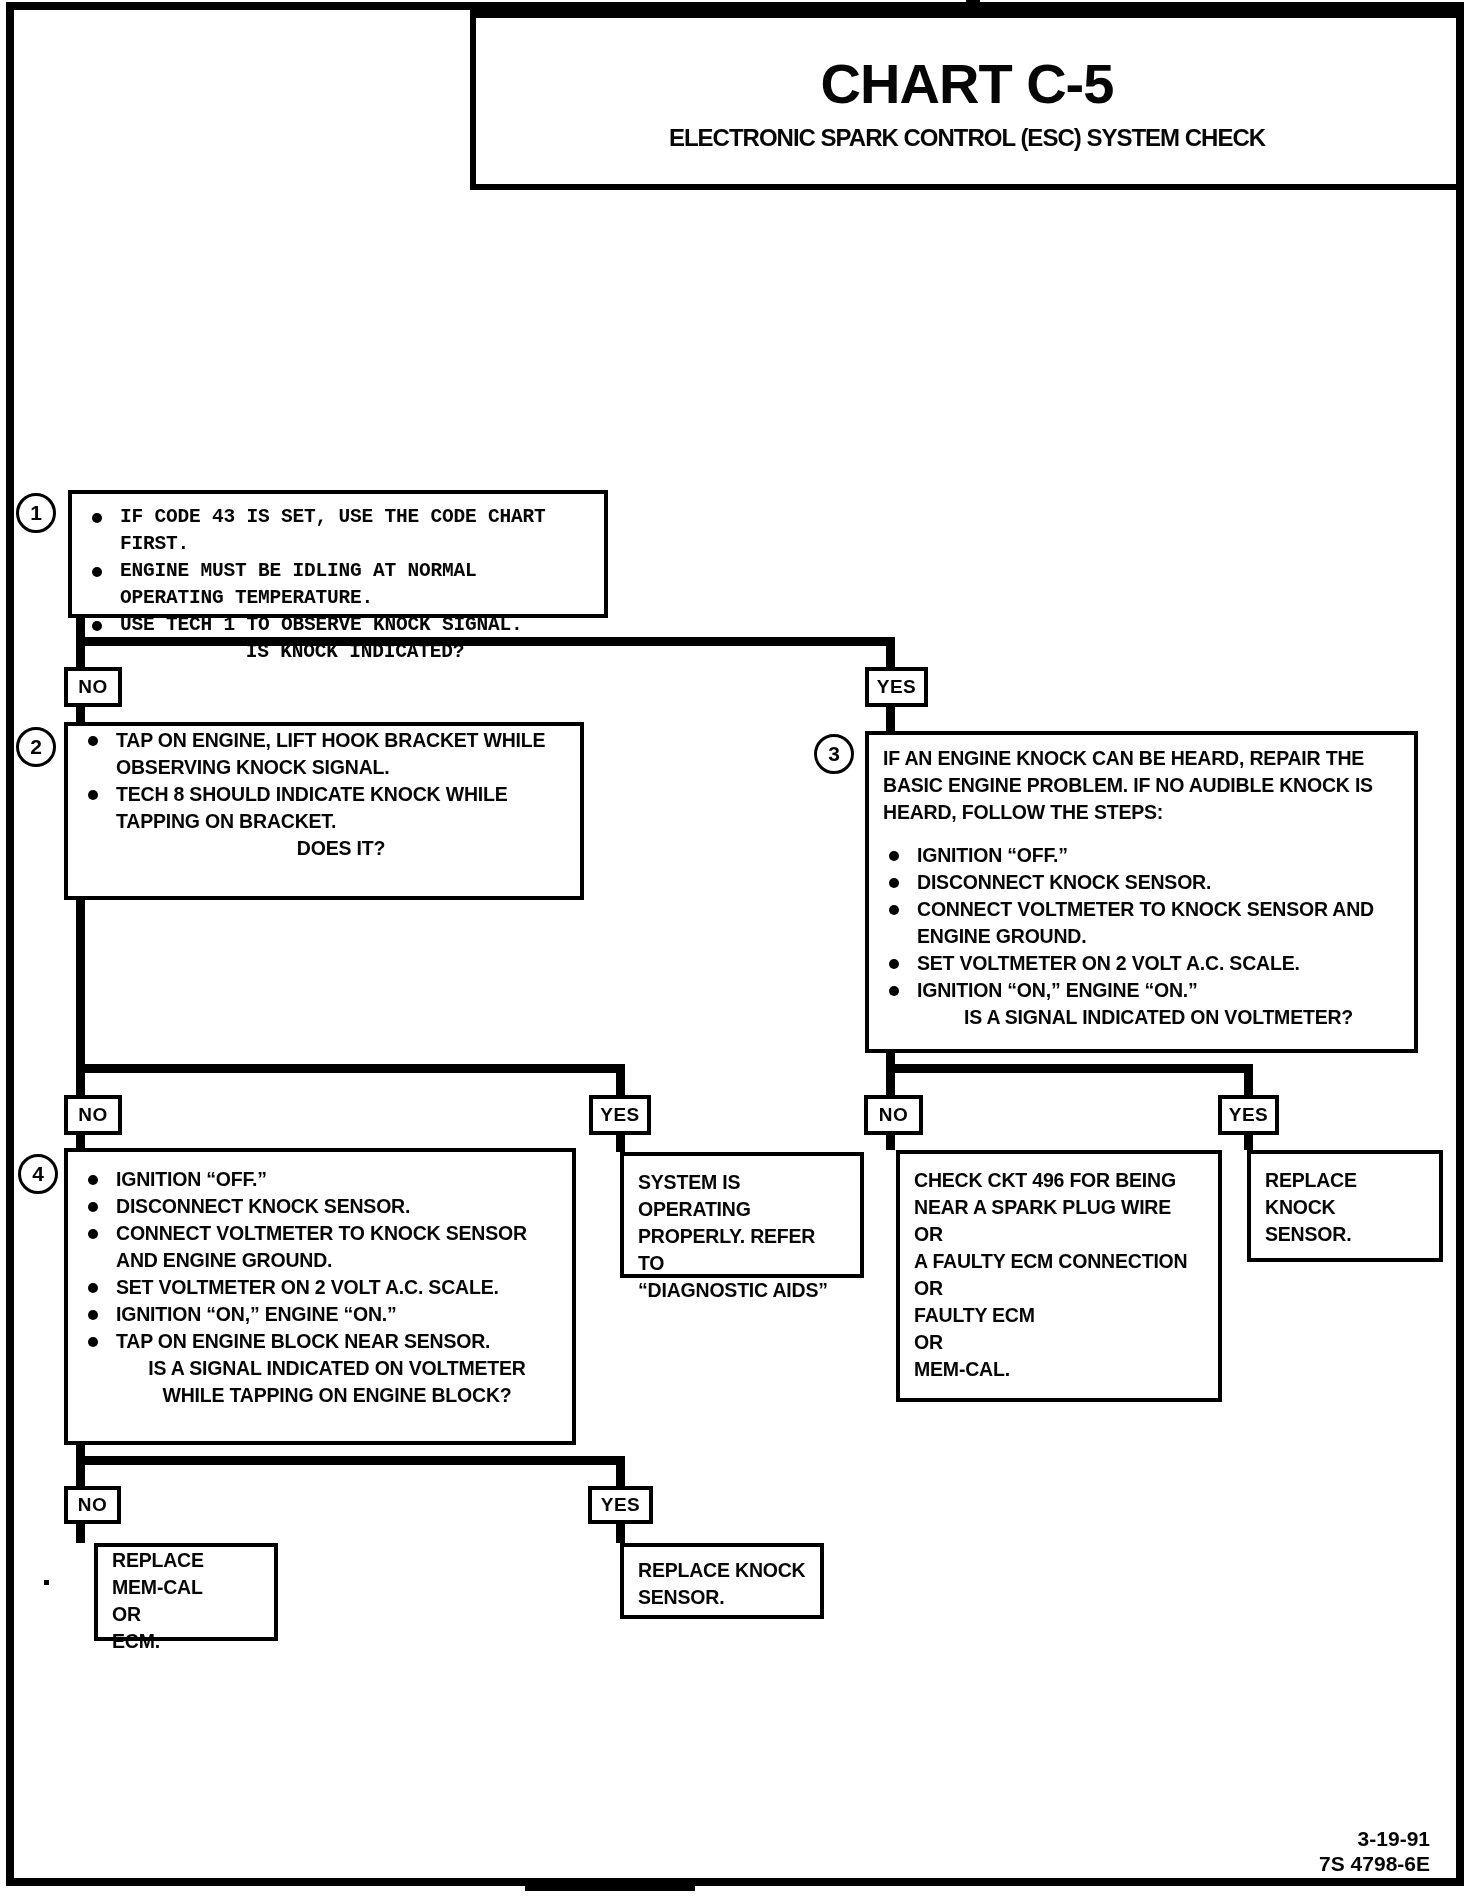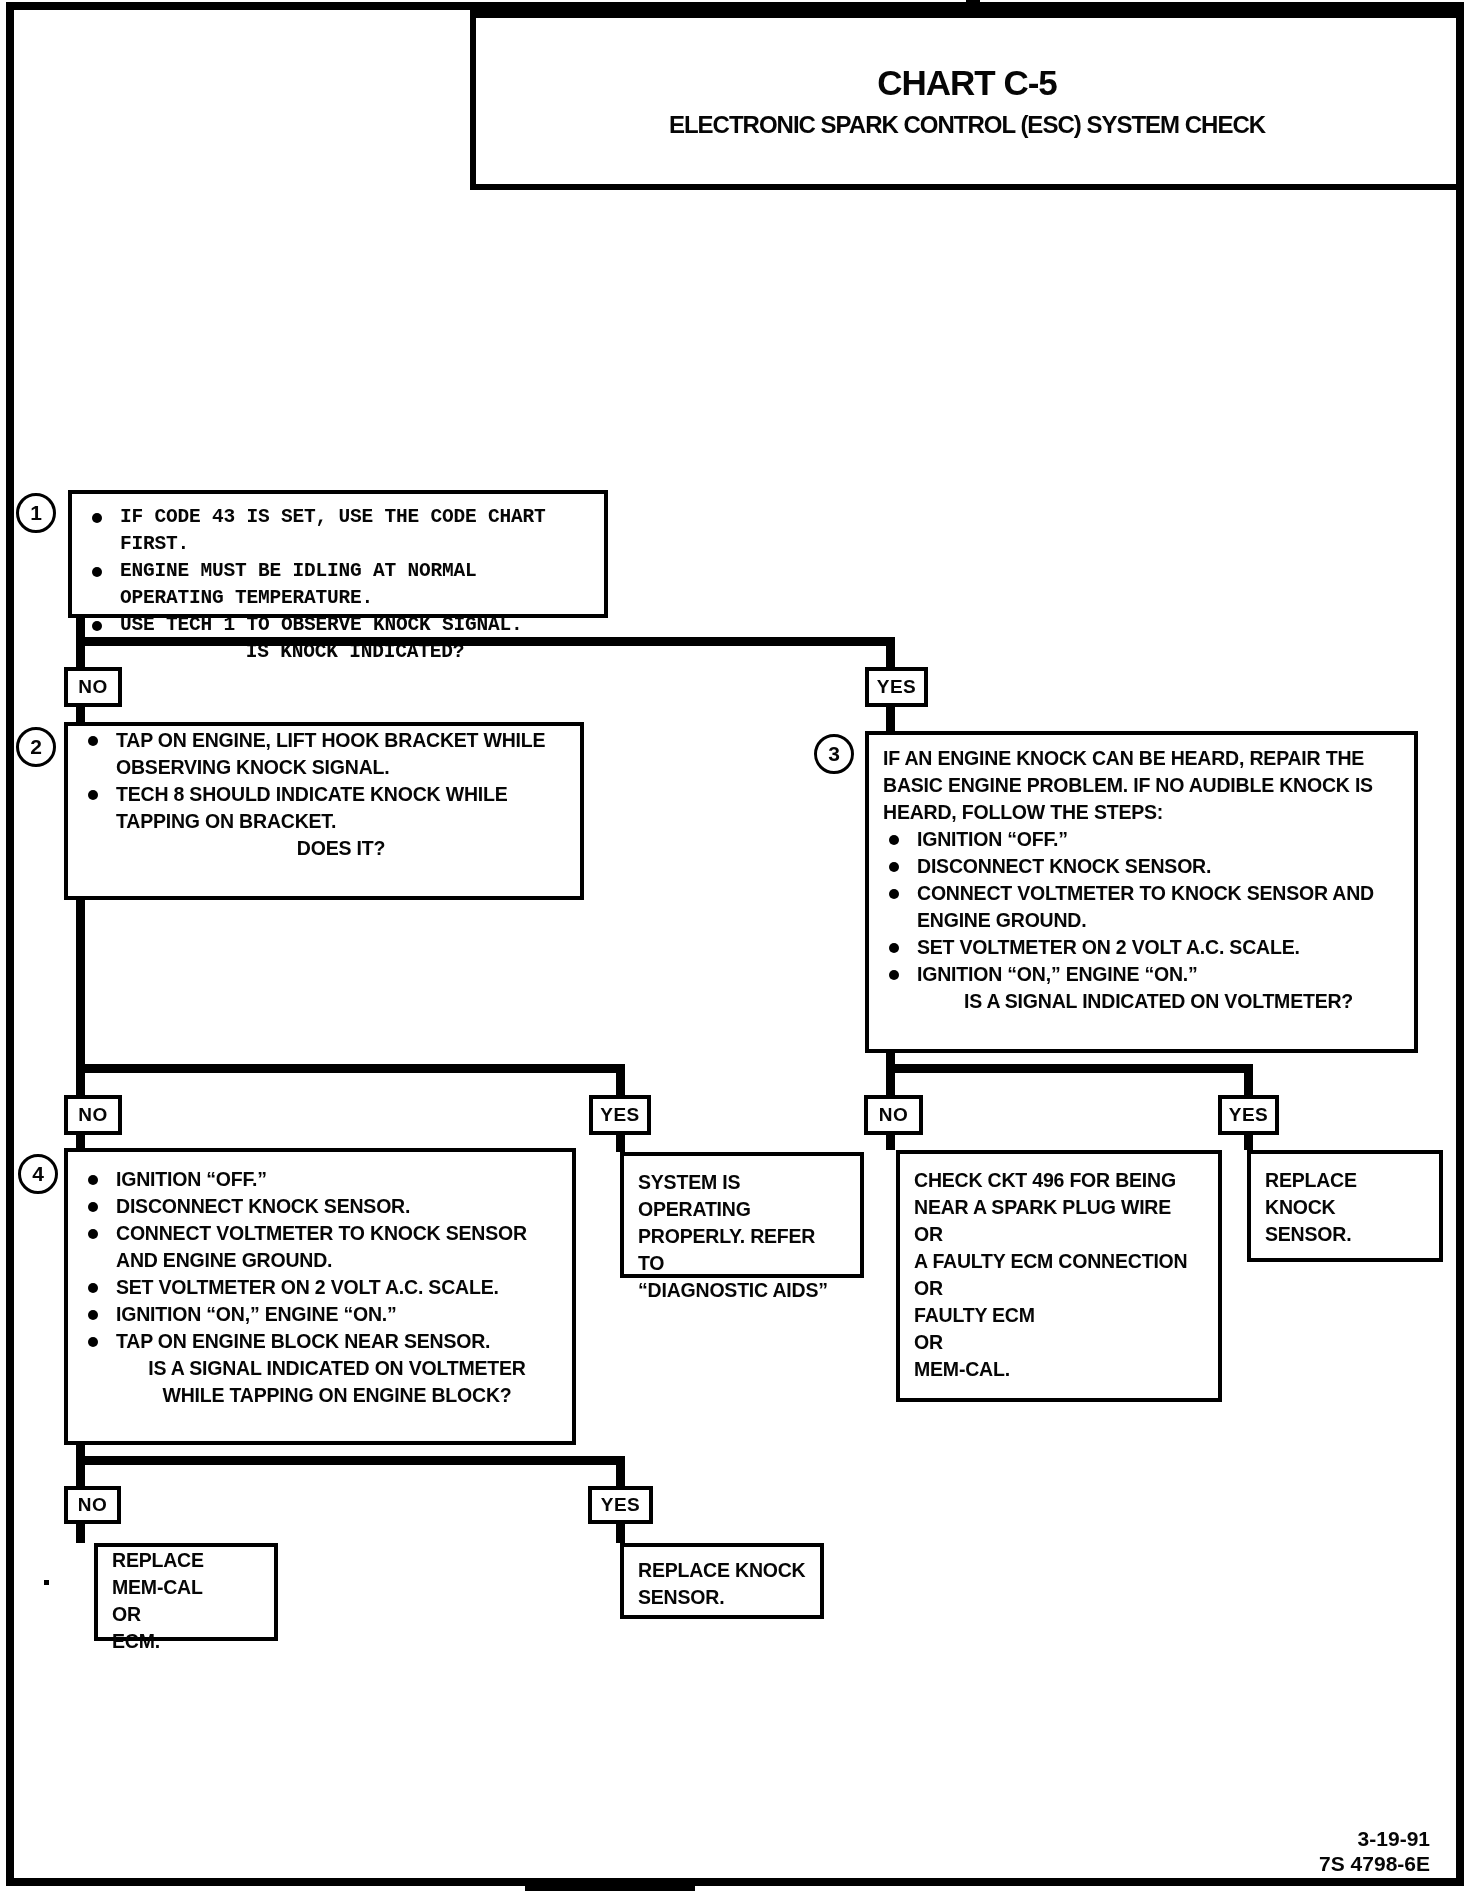"CHART C-5" .title-l1 { font-size: 35px -> 56px }
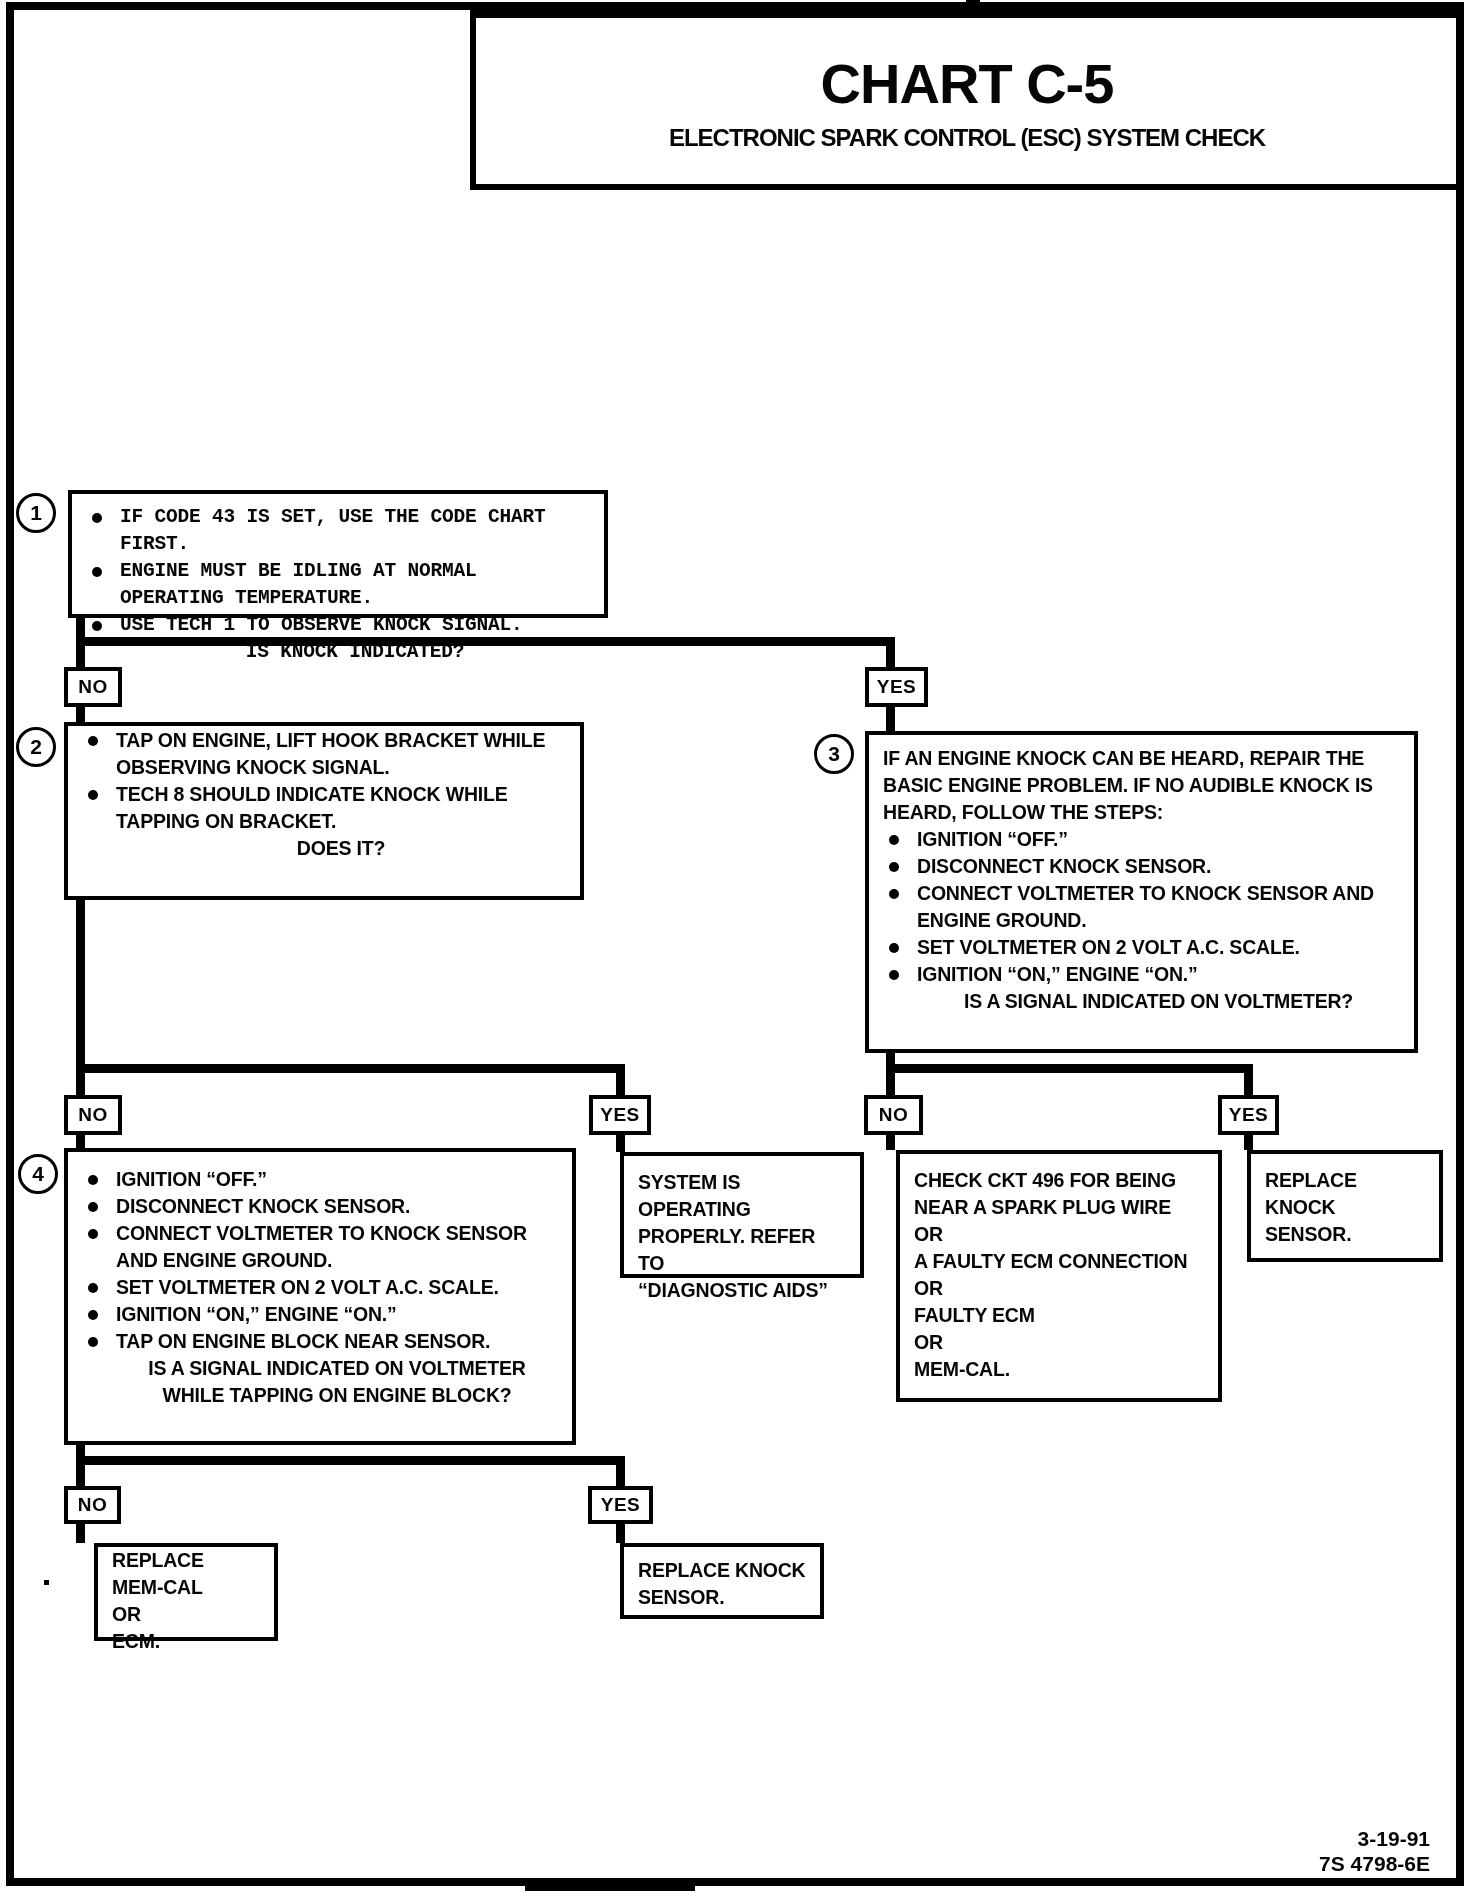"IF AN ENGINE KNOCK CAN" .intro { margin-bottom: 0px -> 16px }
